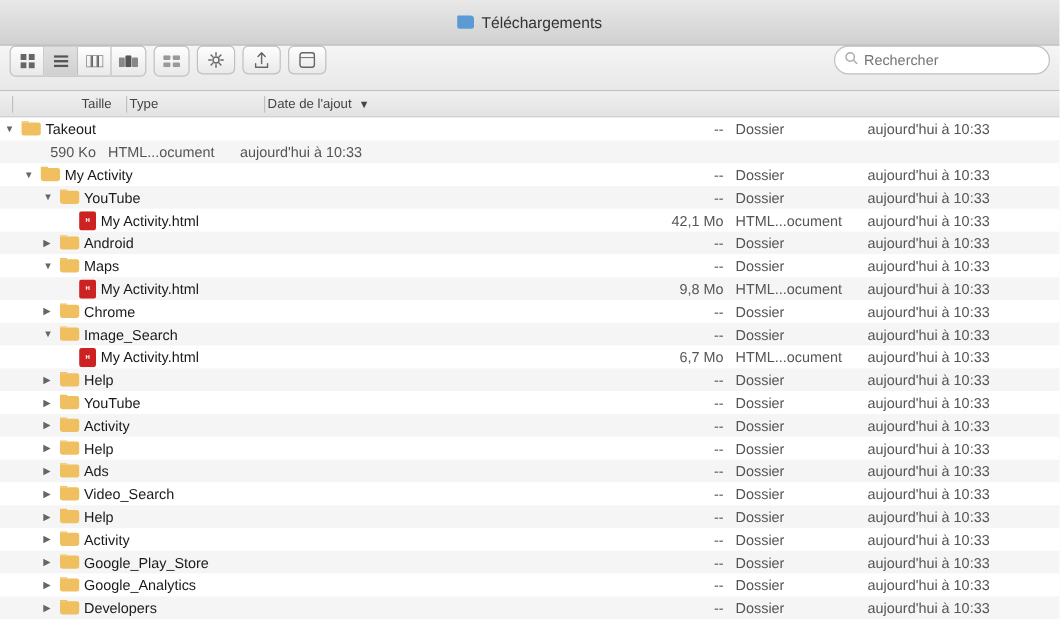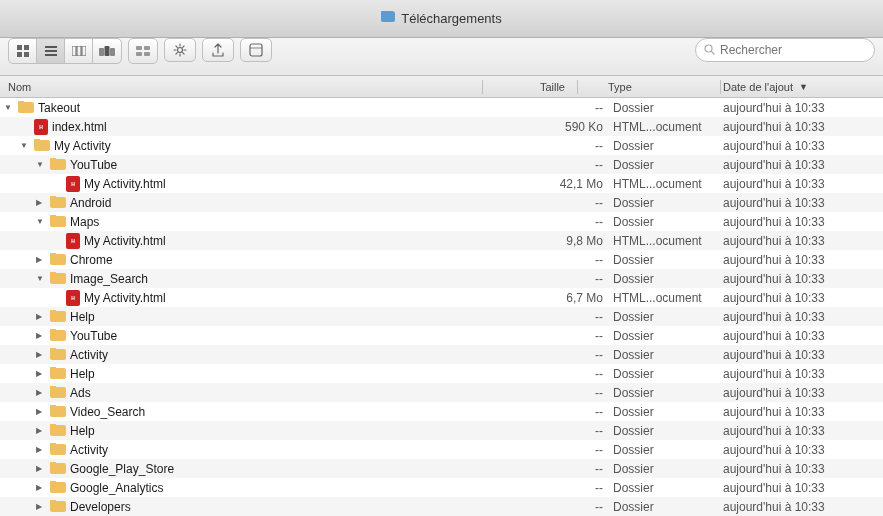"Téléchargements" .title-bar-title { align-items: none -> center }
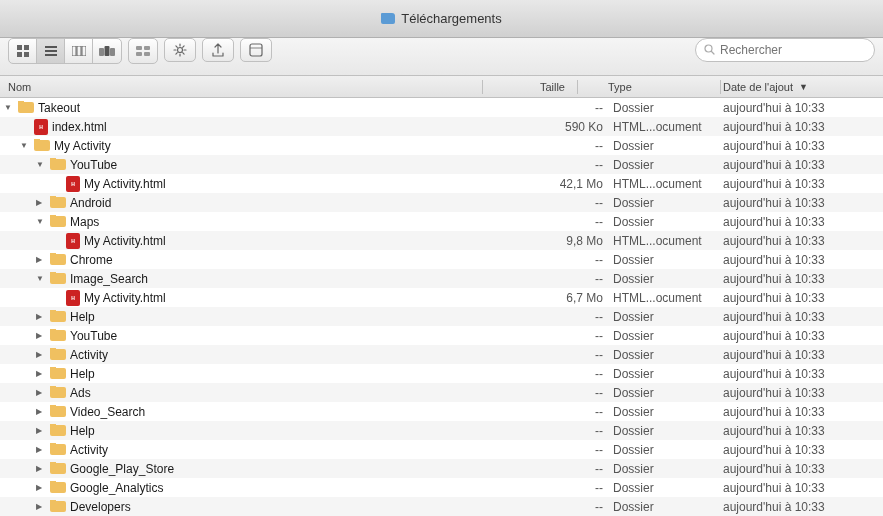"Nom" div.col-nom { html: <div>Nom</div> -> none }
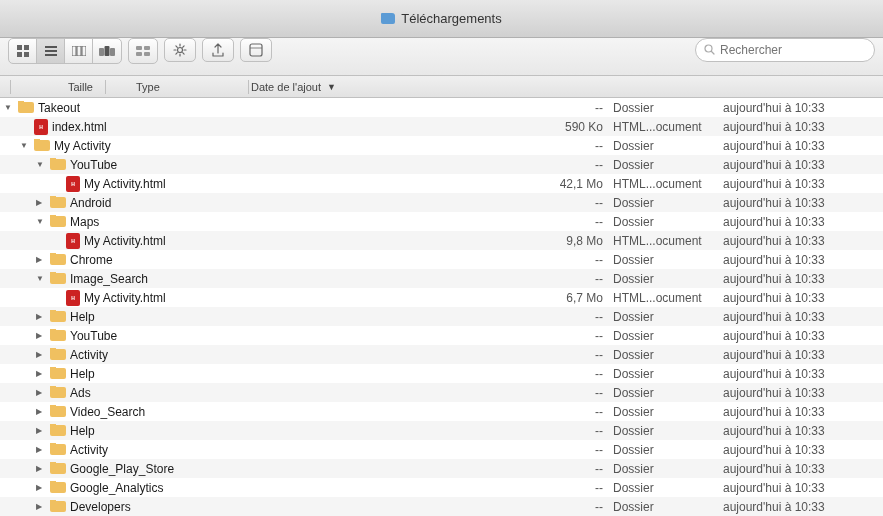"Type" .col-type { margin-left: 28px -> none }
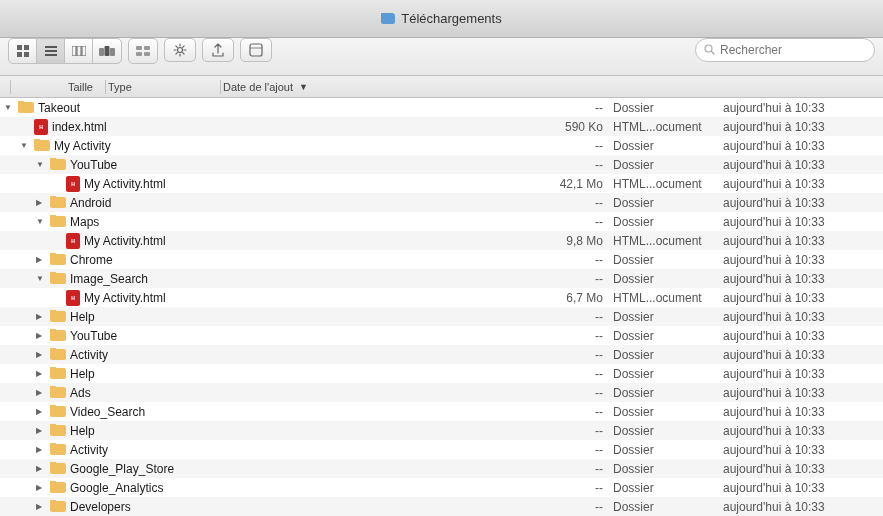"index.html" div.file-name-cell { html: <div> <span></span> <span></span> <span>H</span> <span>index.html</span> </div> -> none }
